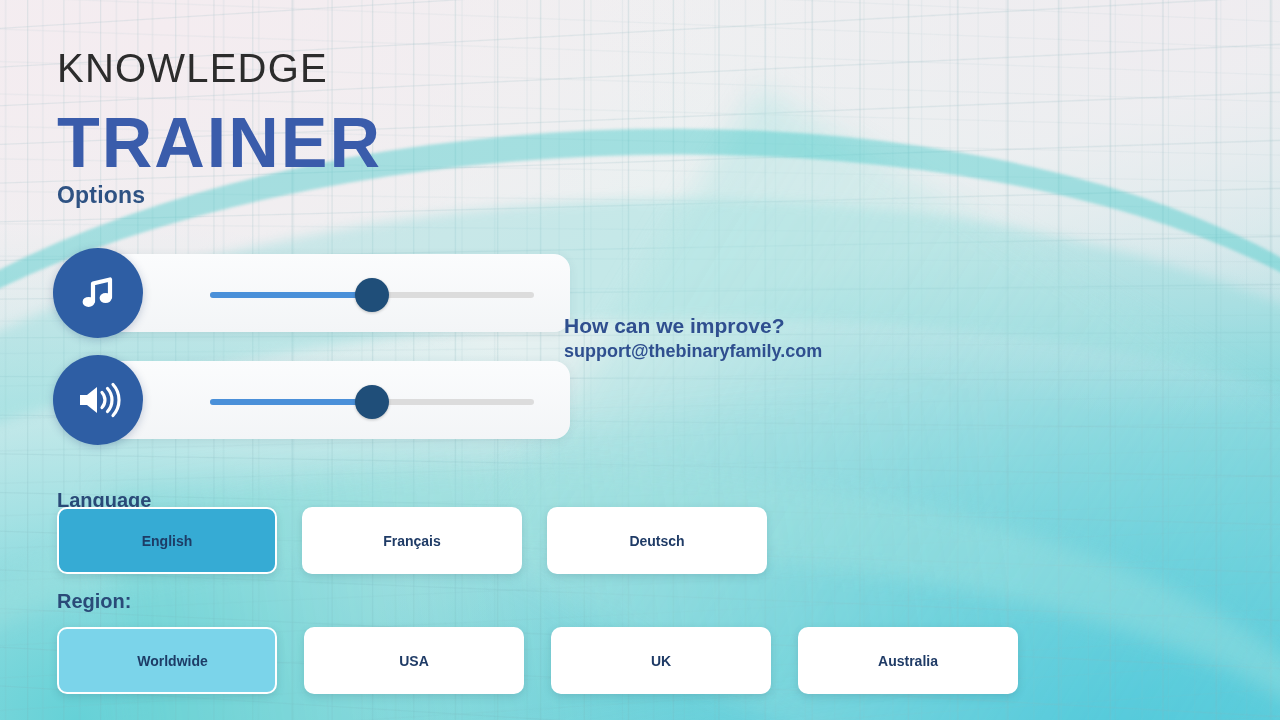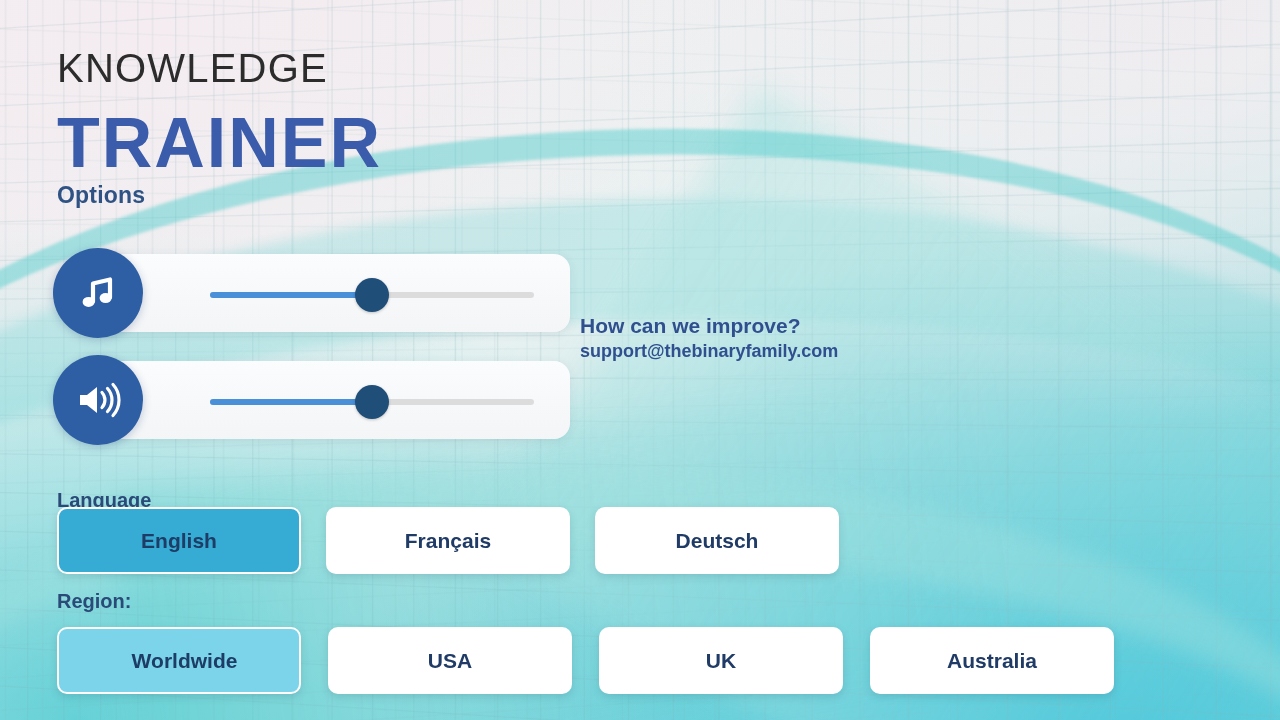"How can we improve?" #support-block { margin-left: 16px -> none }
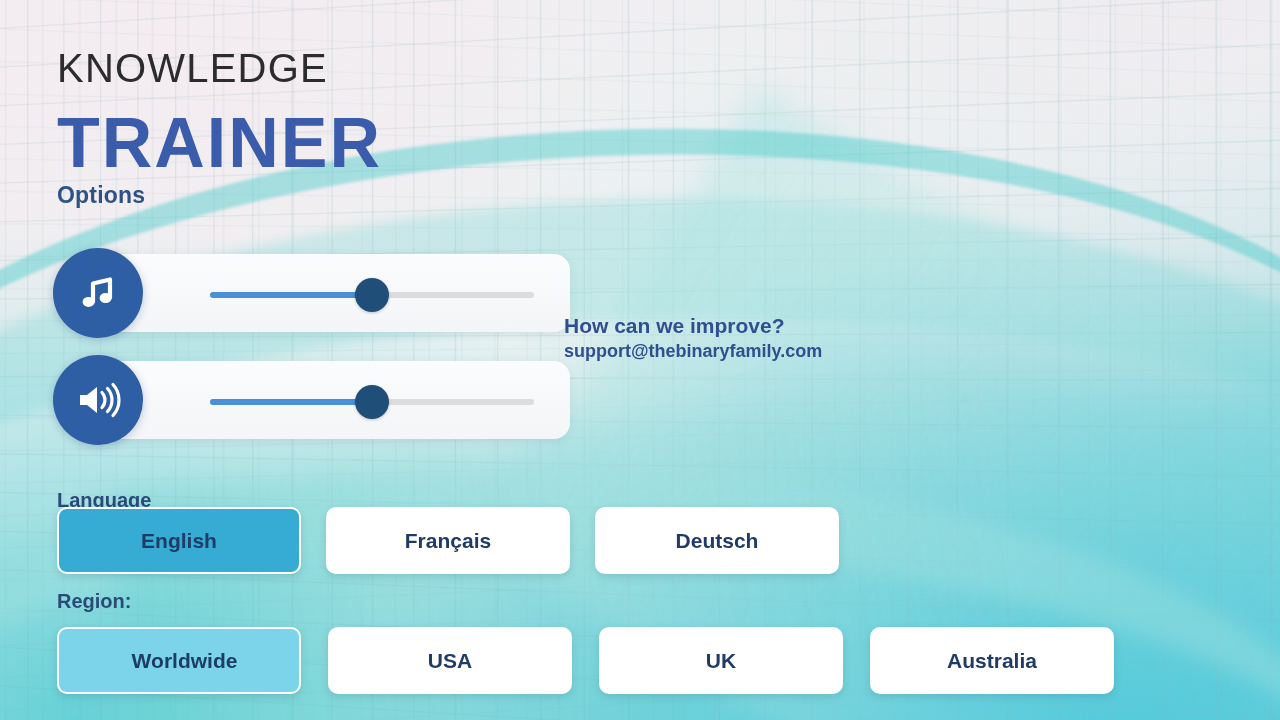"English" .opt-btn { font-size: 21px -> 14px; width: 244px -> 220px }
